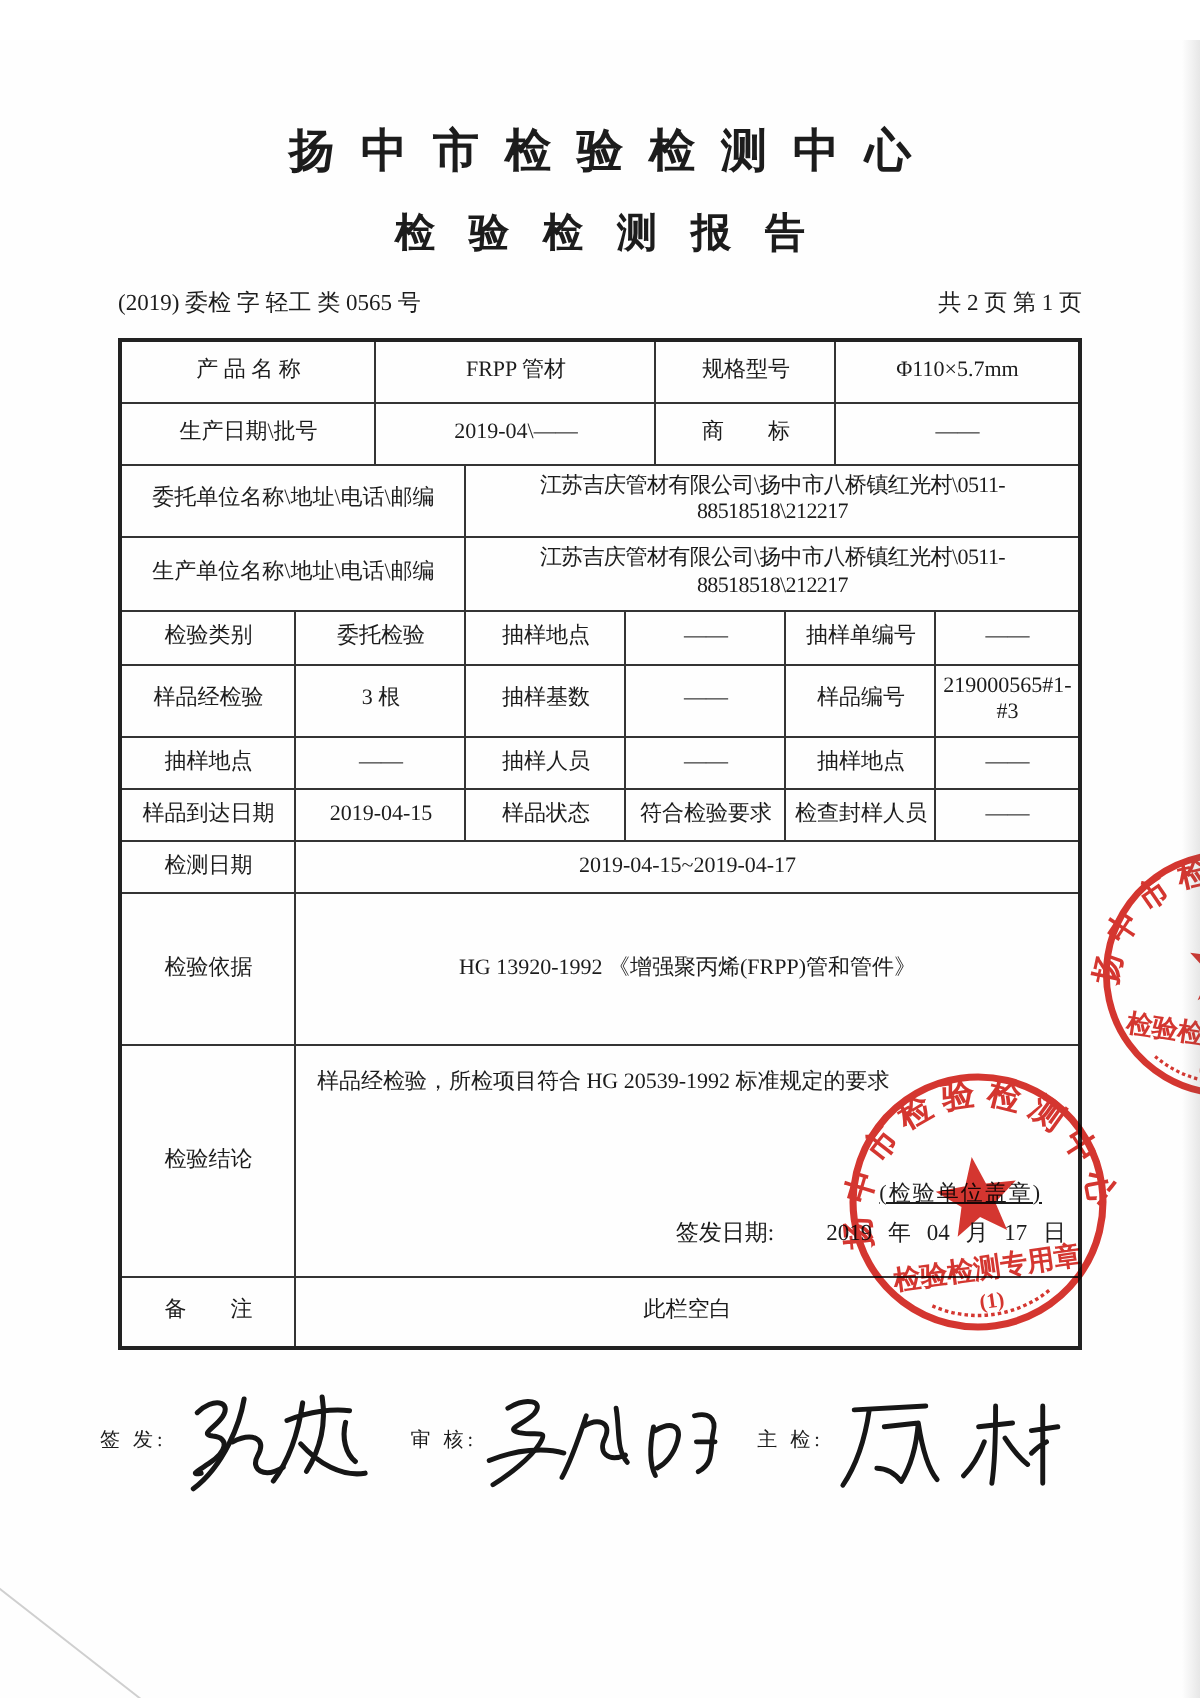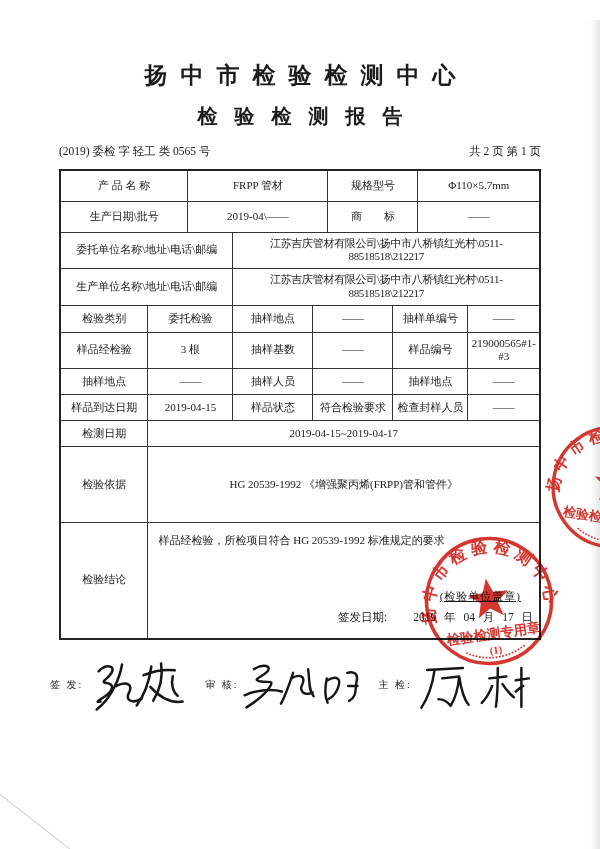"HG 20539-1992 《增强聚丙烯(FRPP)管和管件》" td.tl { text: 20539-1992 -> 13920-1992 }
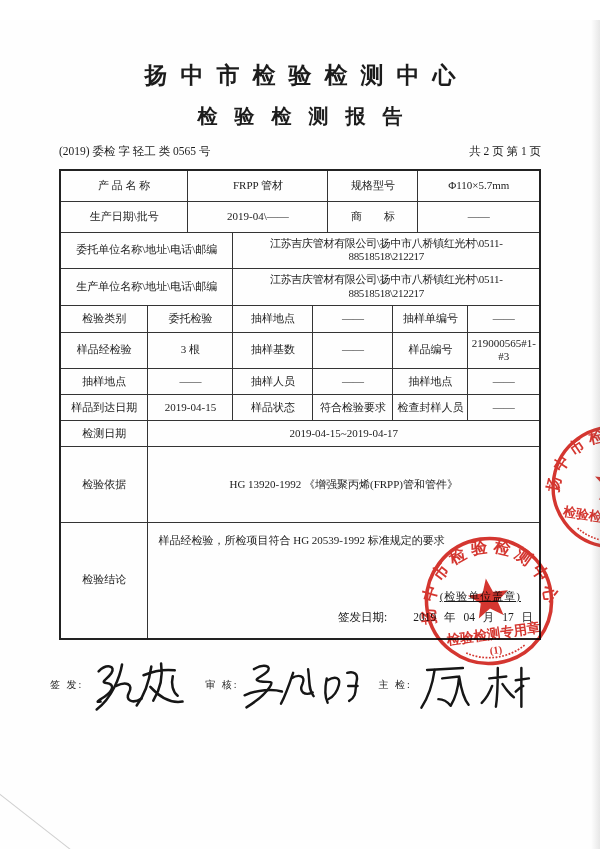"备 注" tr.h37 { html: none -> <tr> <td>备 注</td> <td>此栏空白</td> </tr> }
